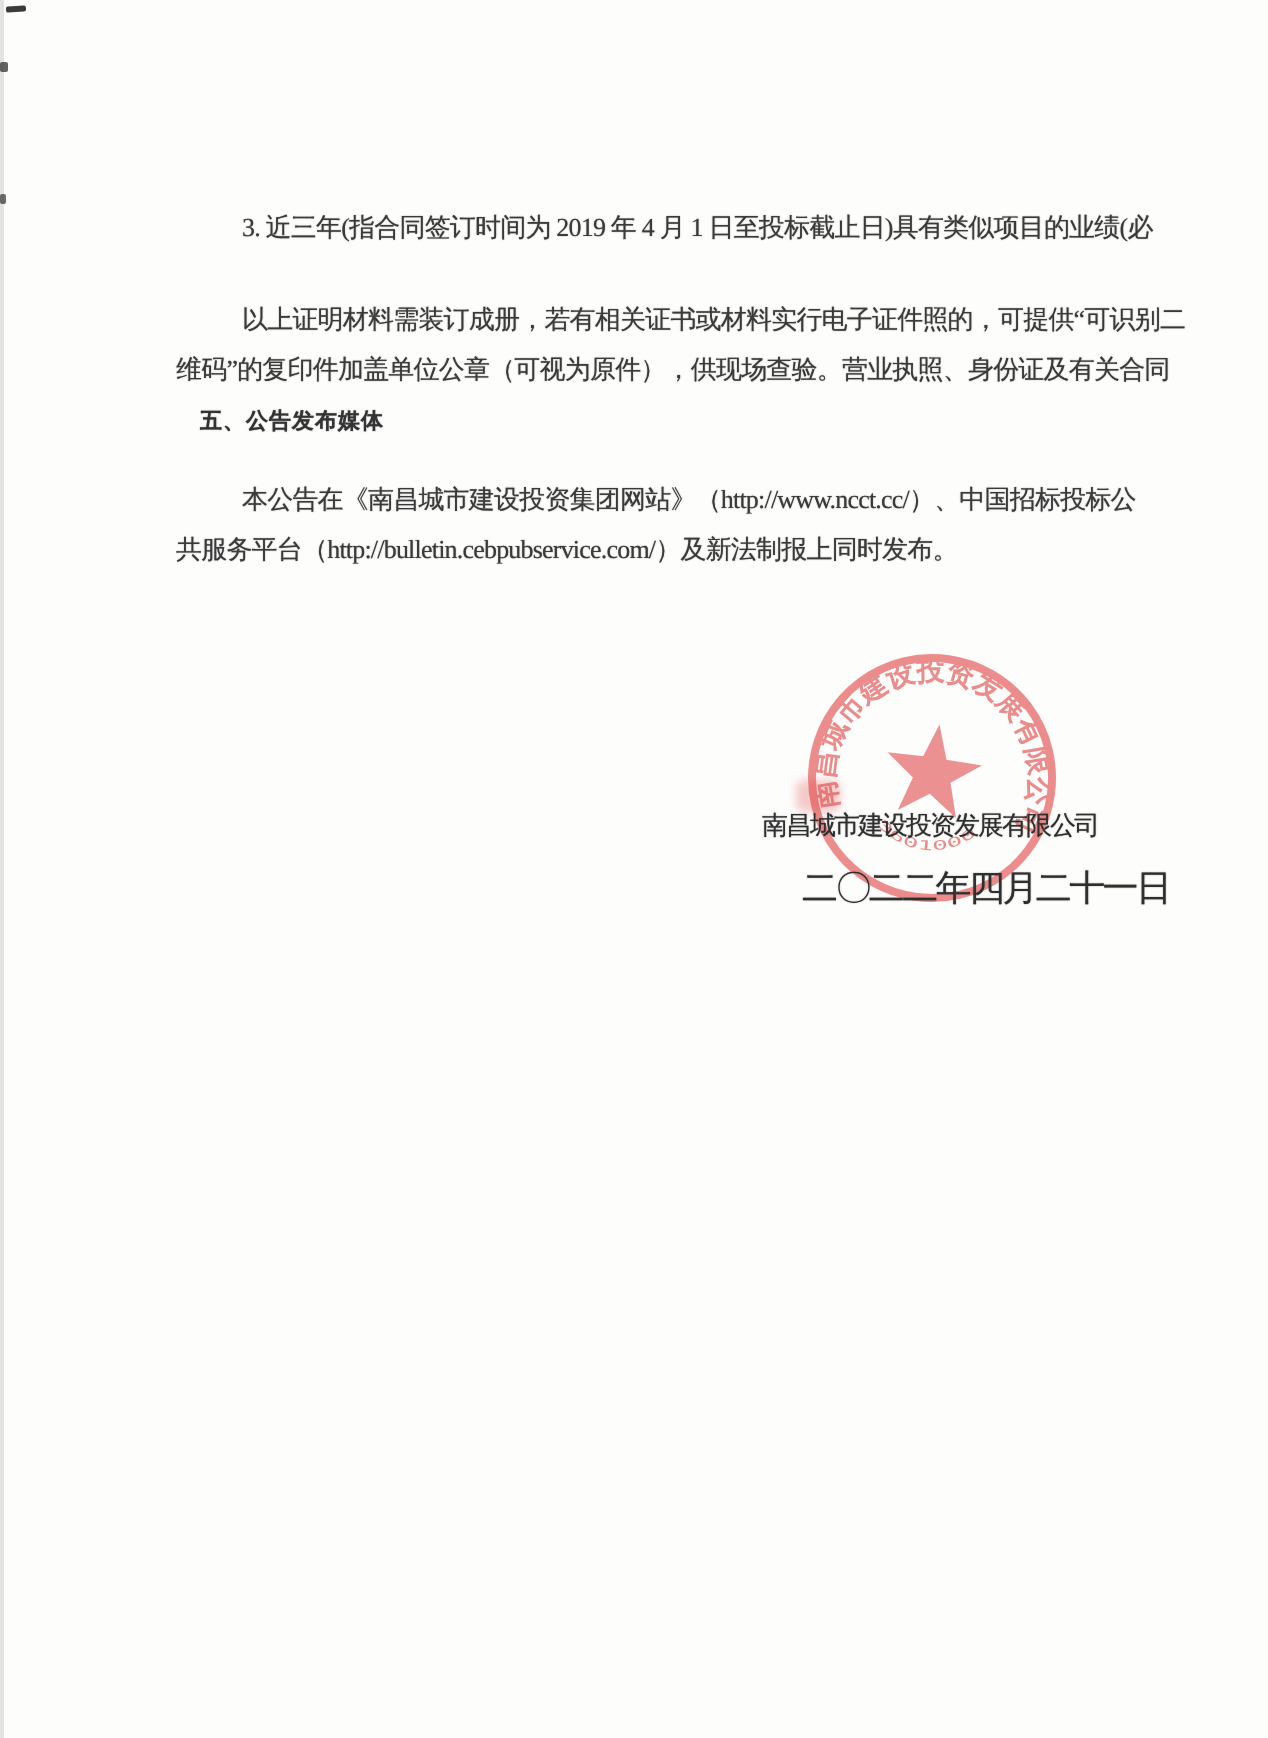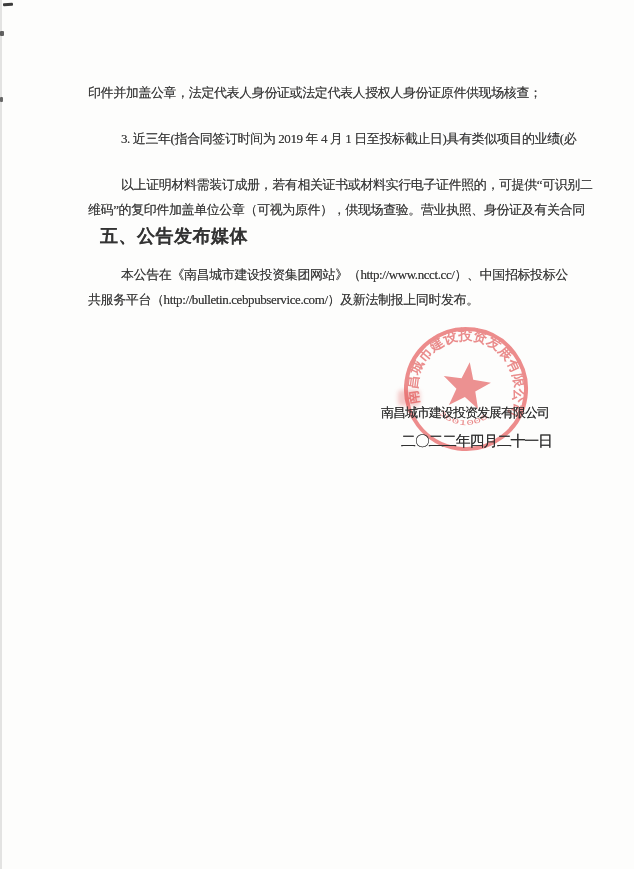"印件并加盖公章，法定代表人身份证或法定代表人授权人身份证原件供现场核查；" div.line { html: <div>印件并加盖公章，法定代表人身份证或法定代表人授权人身份证原件供现场核查；</div> -> none }
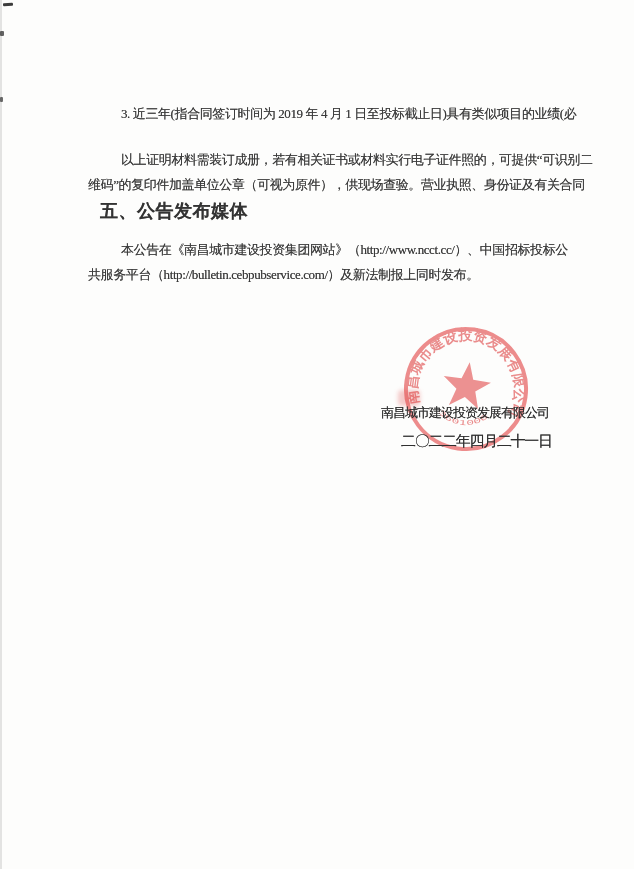"五、公告发布媒体" .line.heading { font-size: 18px -> 11px }
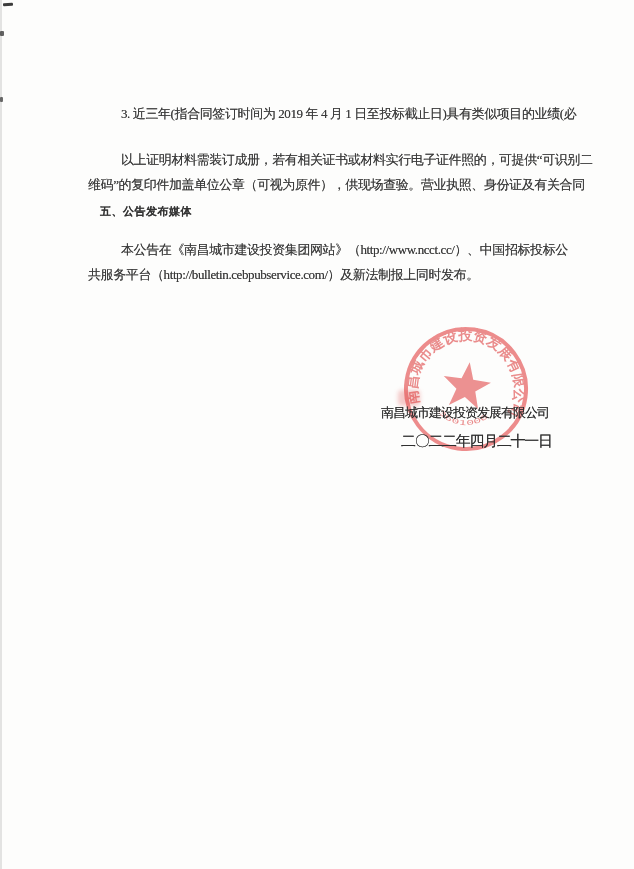"二〇二二年四月二十一日" .footer-date { font-size: 15px -> 18px }
